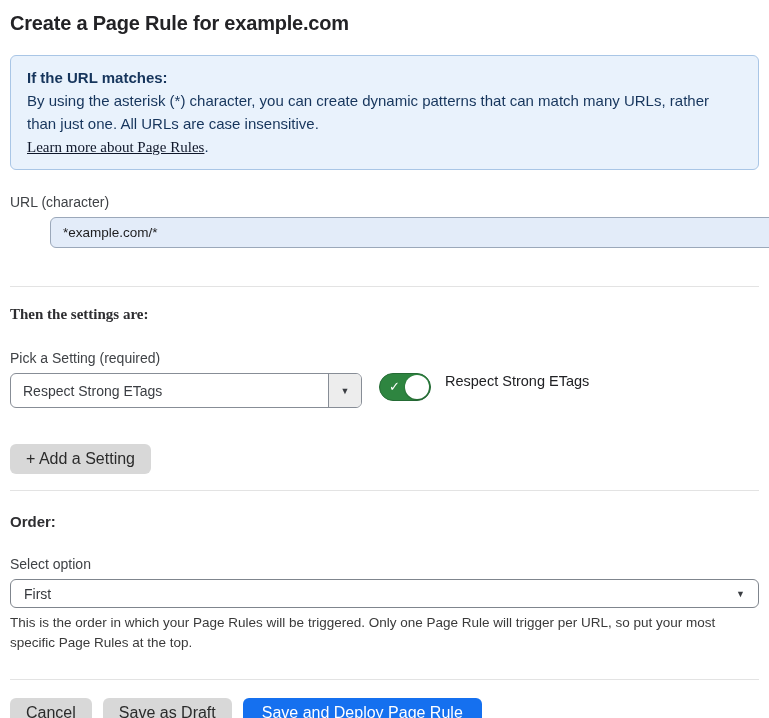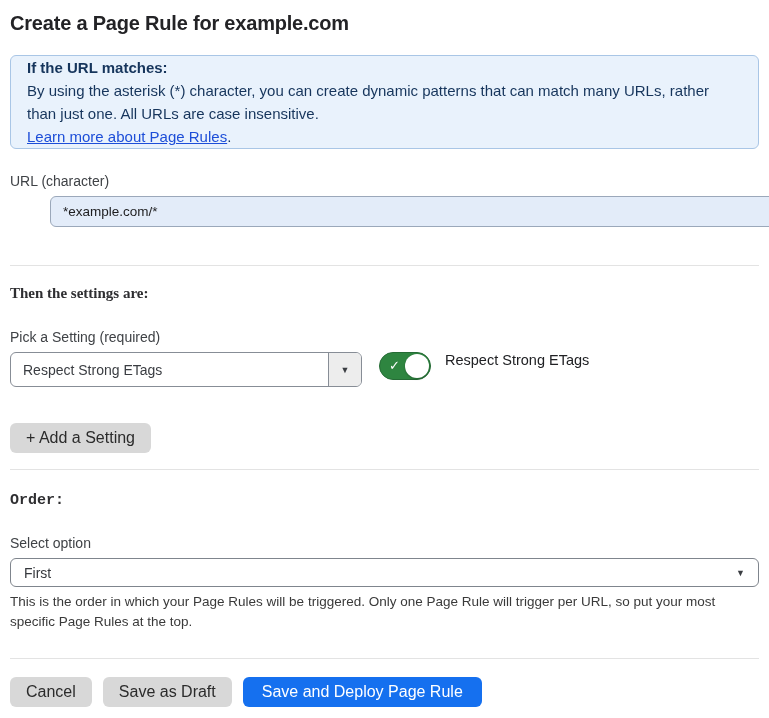"If the URL matches:" .info-box { padding: 0 16px -> 10px 16px }
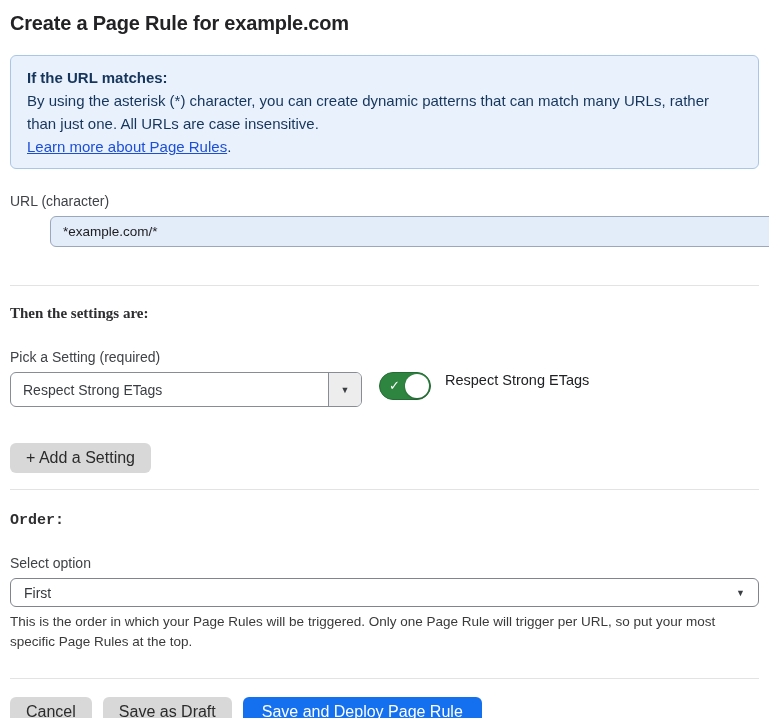"Learn more about Page Rules" .info-box a.info-link { color: #1d4ed8 -> #0f172a; font-family: none -> Liberation Serif, serif }
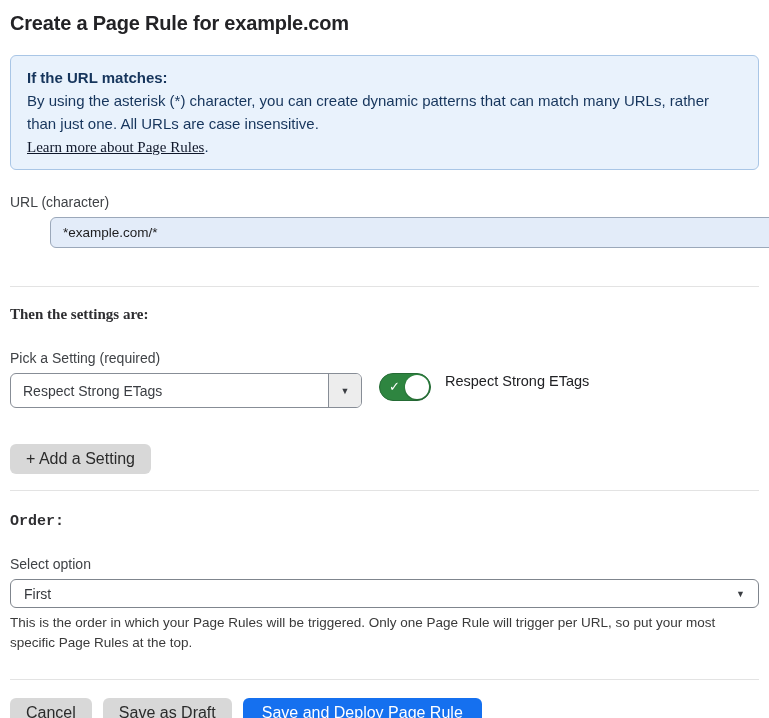"Order:" .order-heading { font-family: Liberation Mono, monospace -> none }
